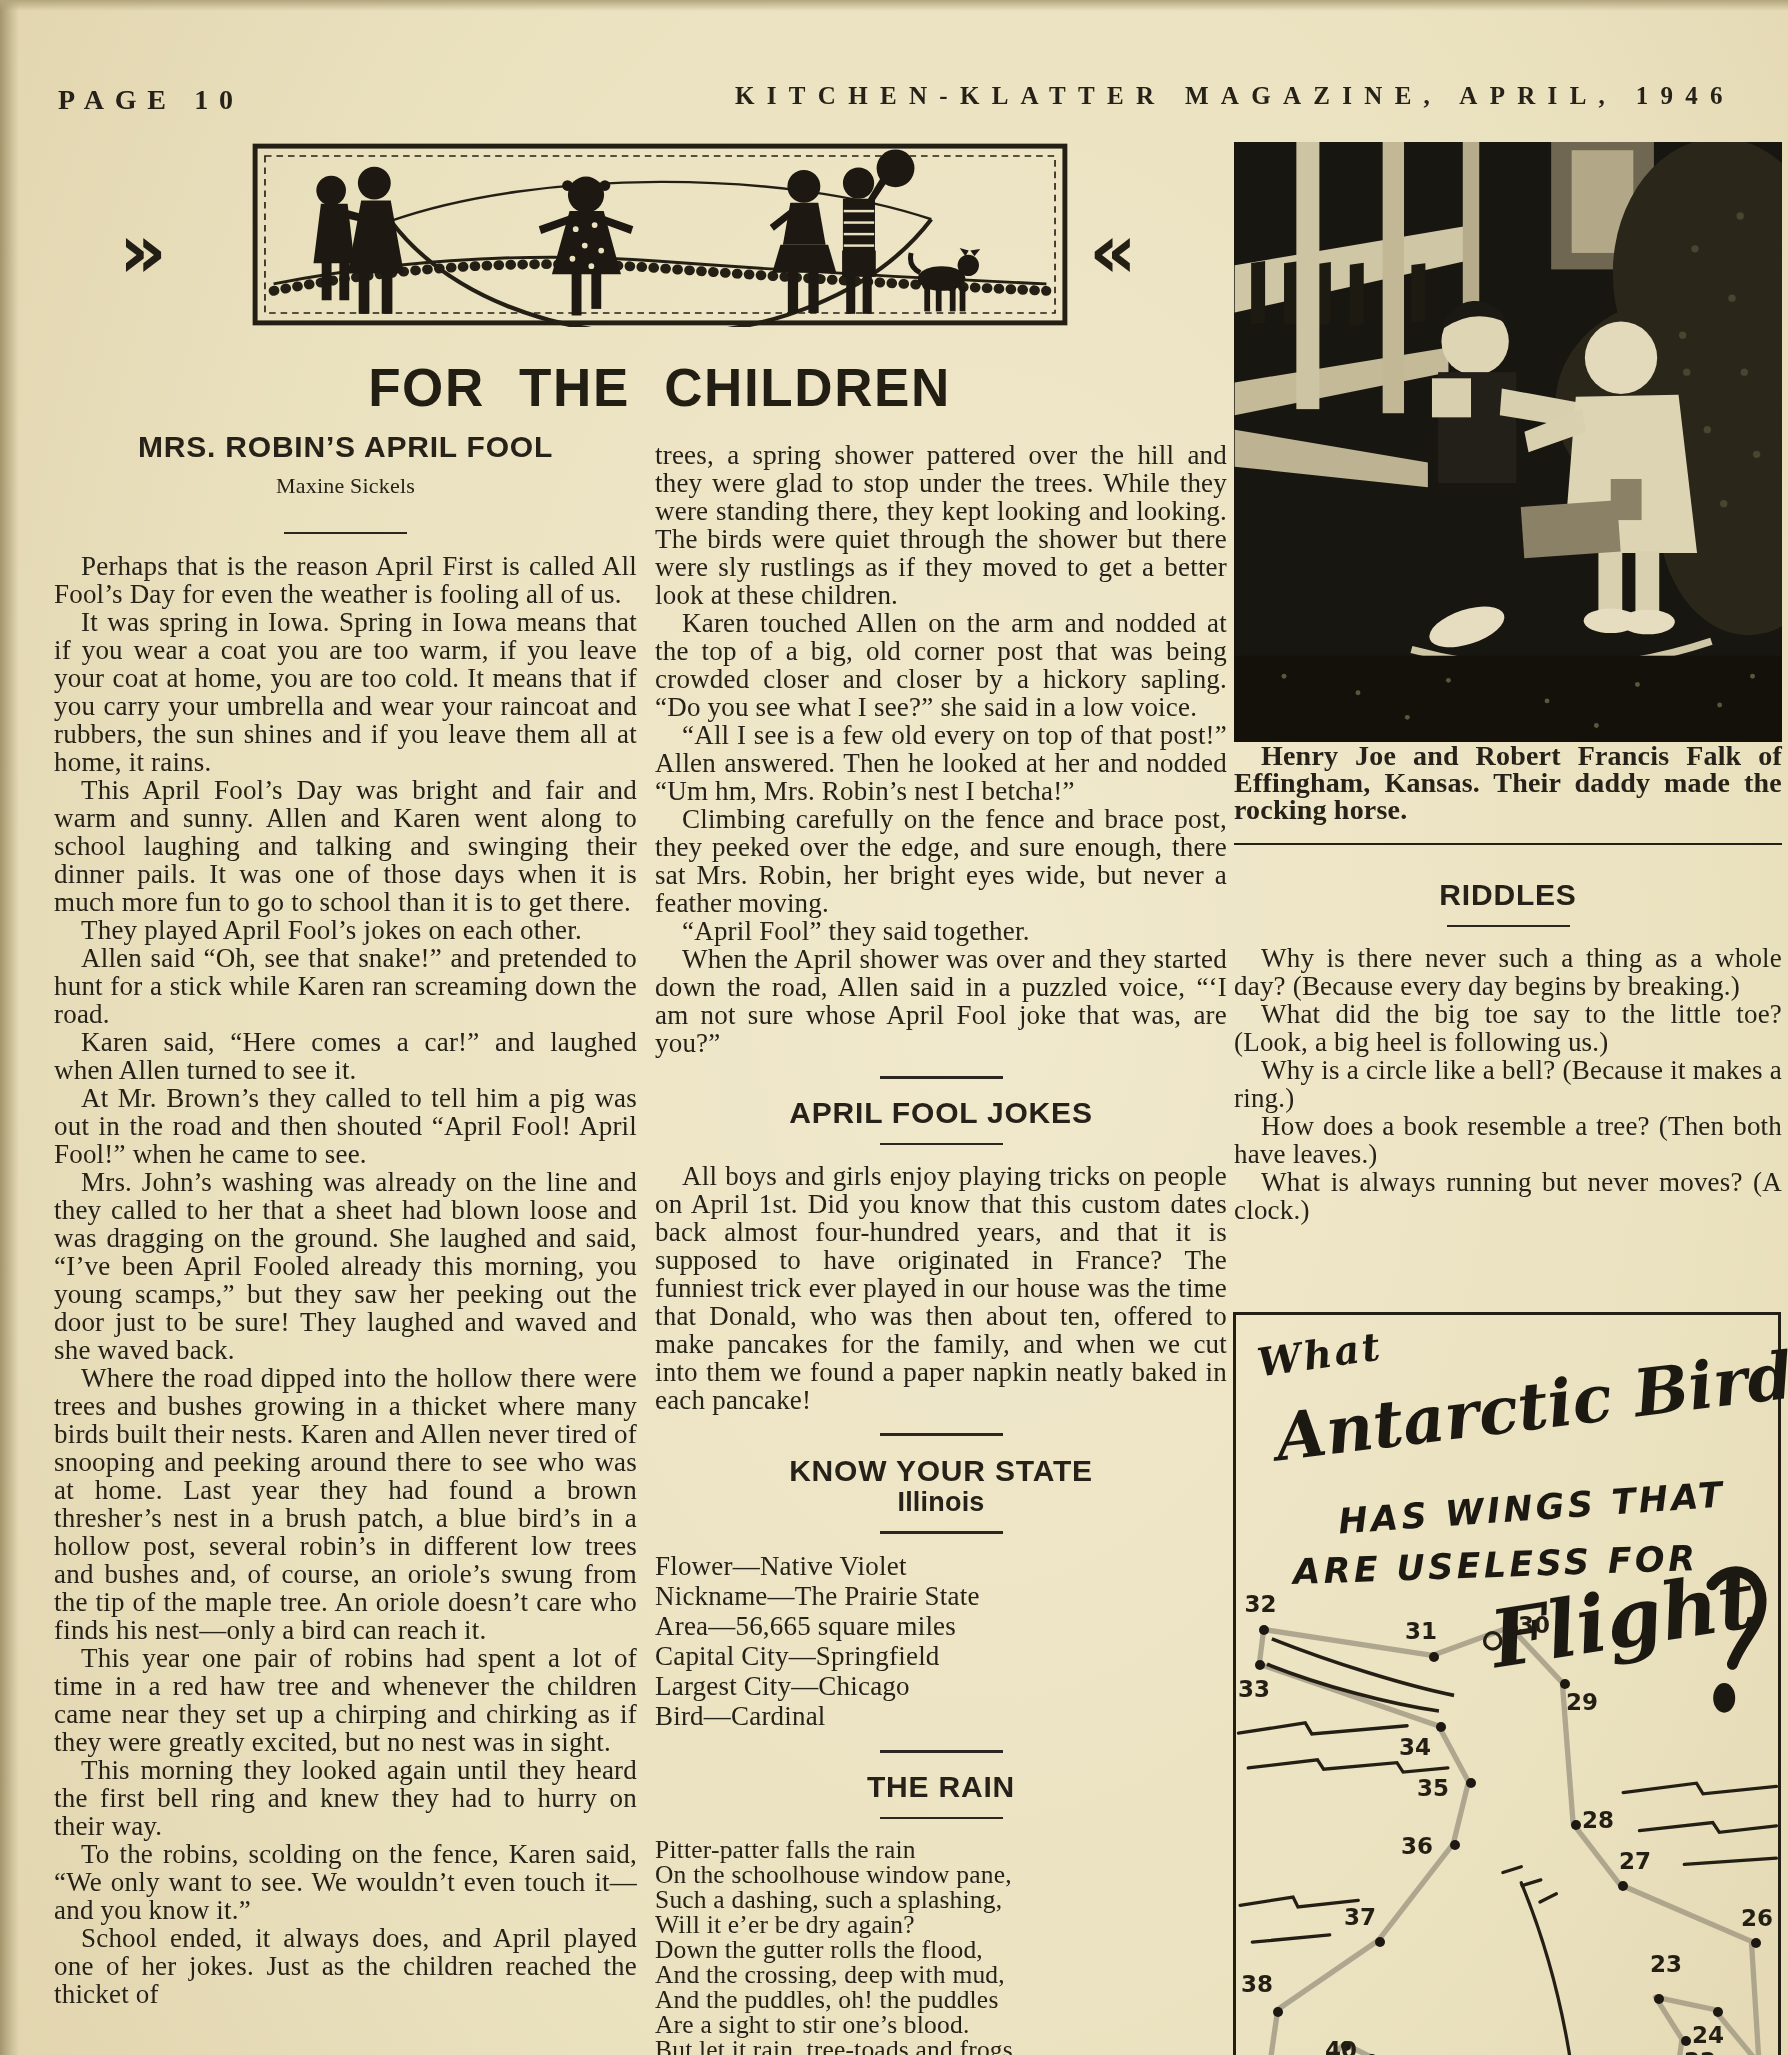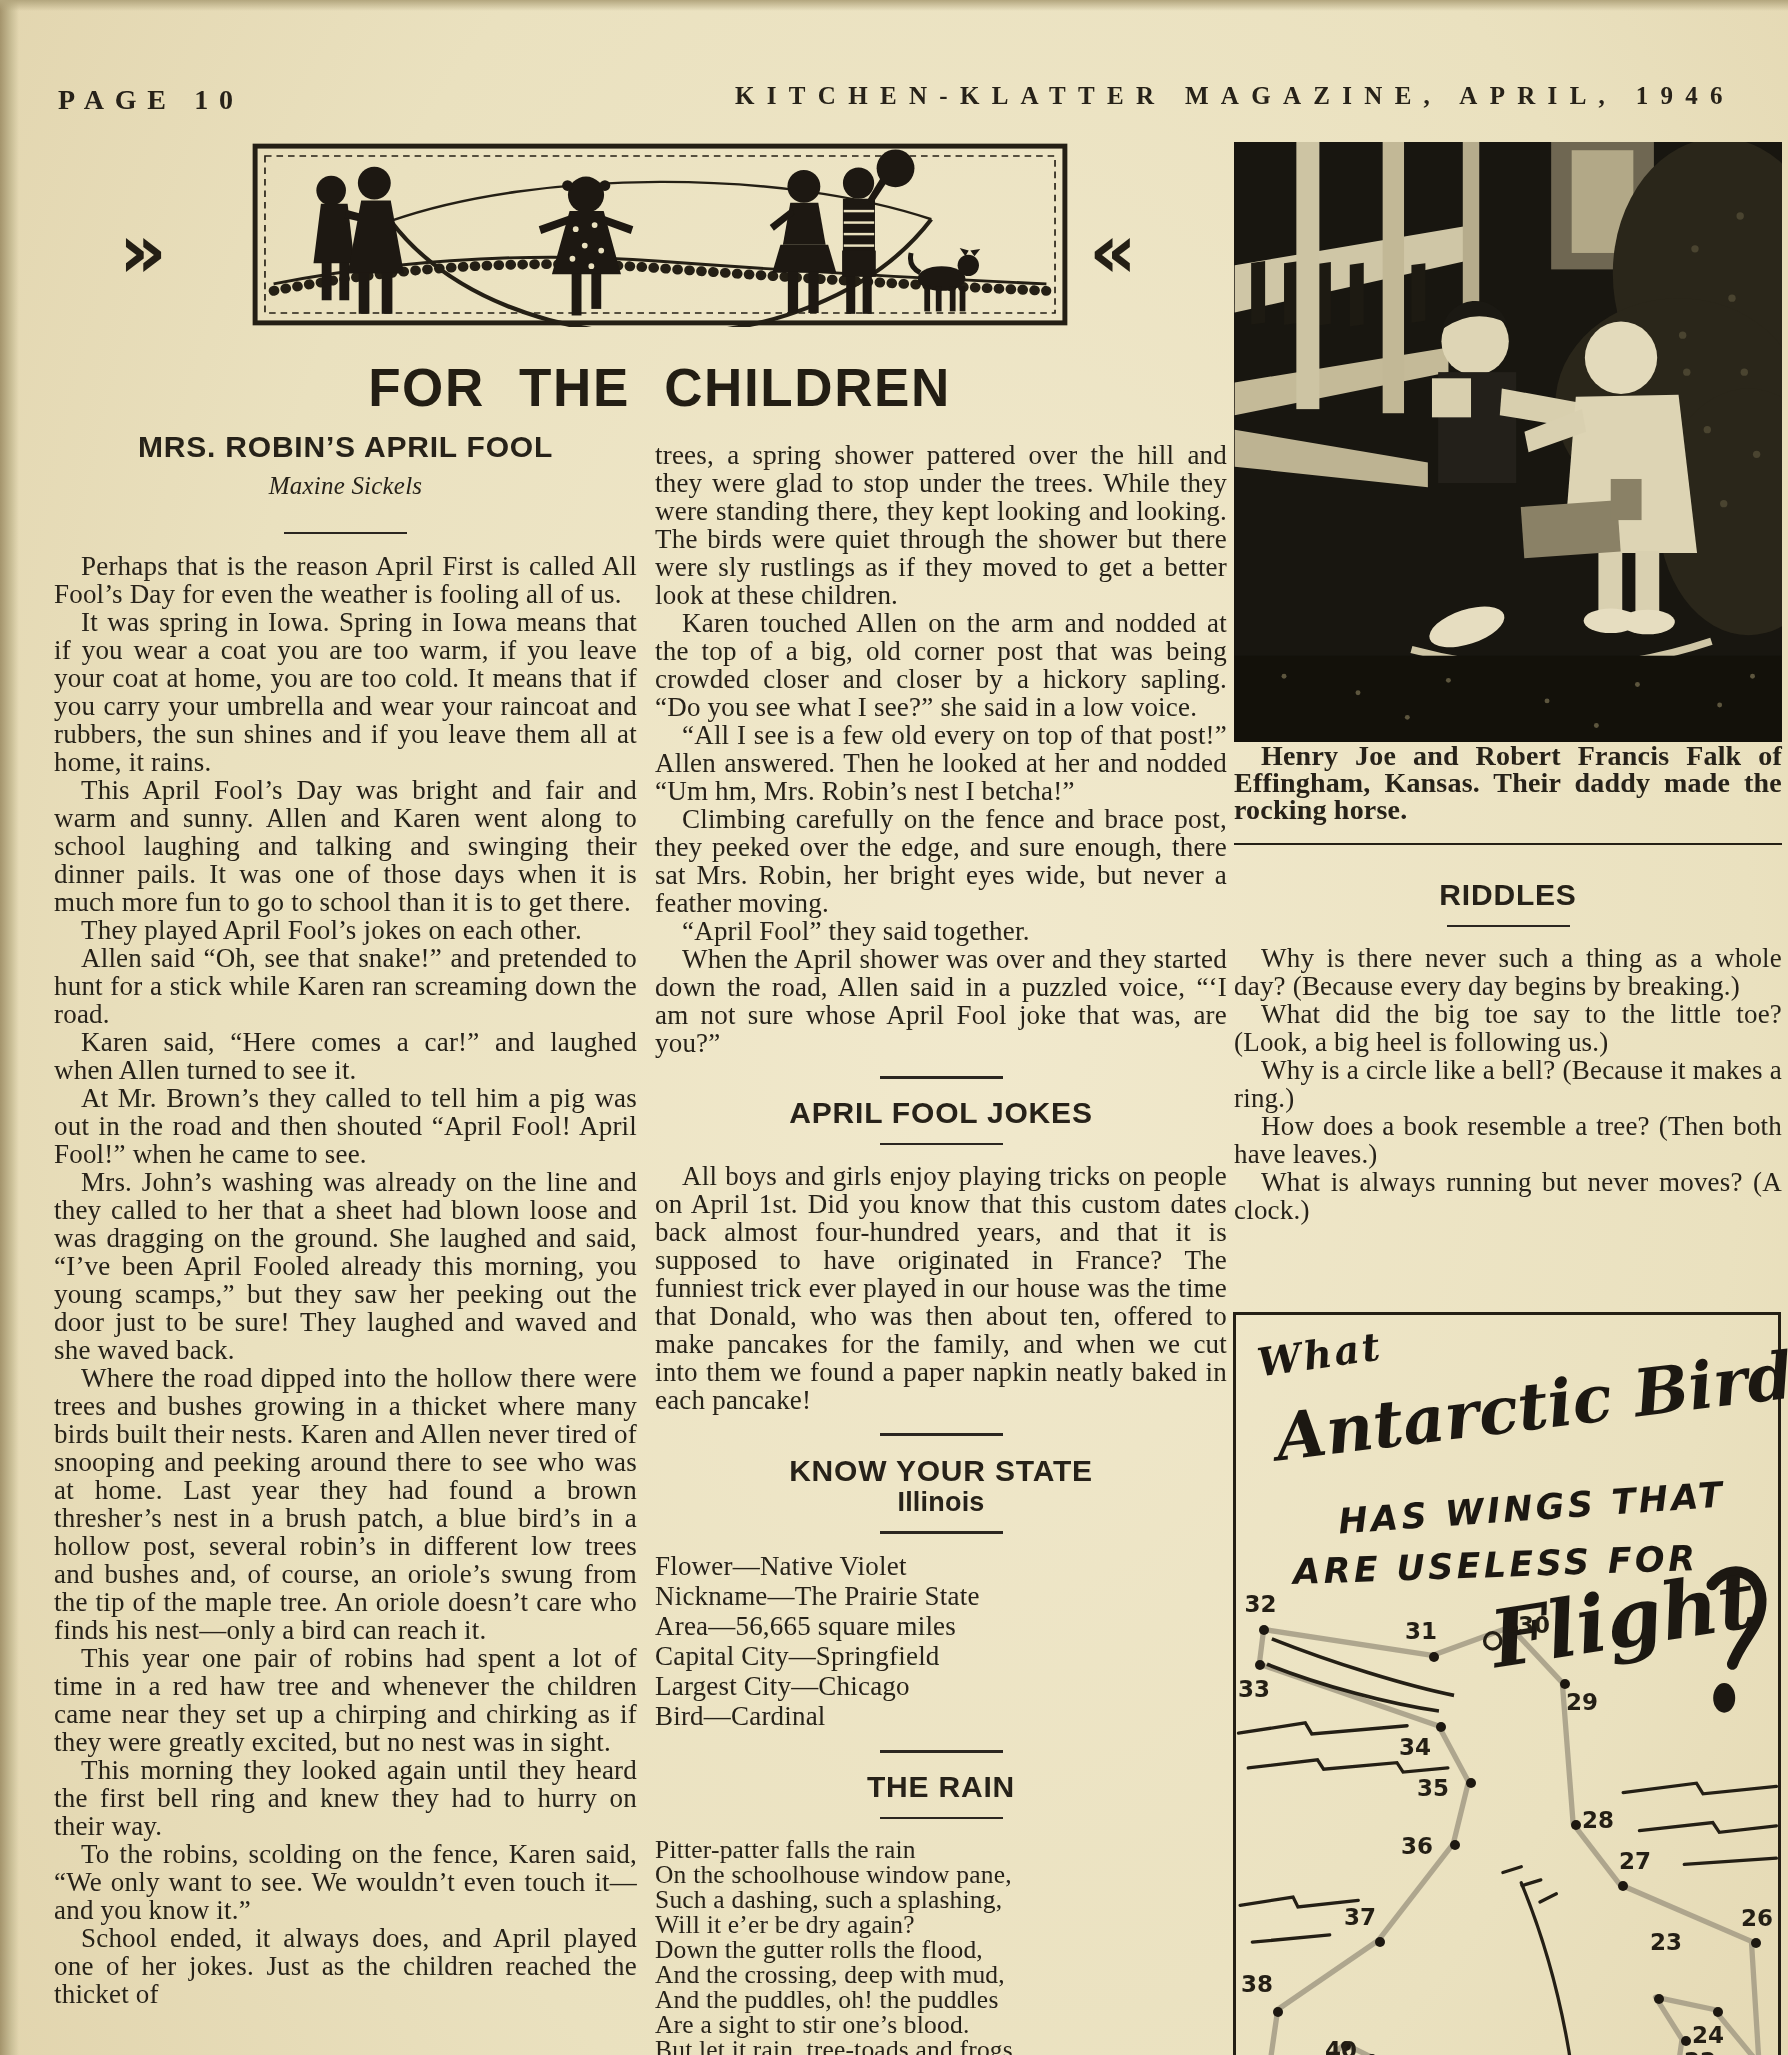"Maxine Sickels" .byline { font-size: 25px -> 22px; font-style: italic -> none }
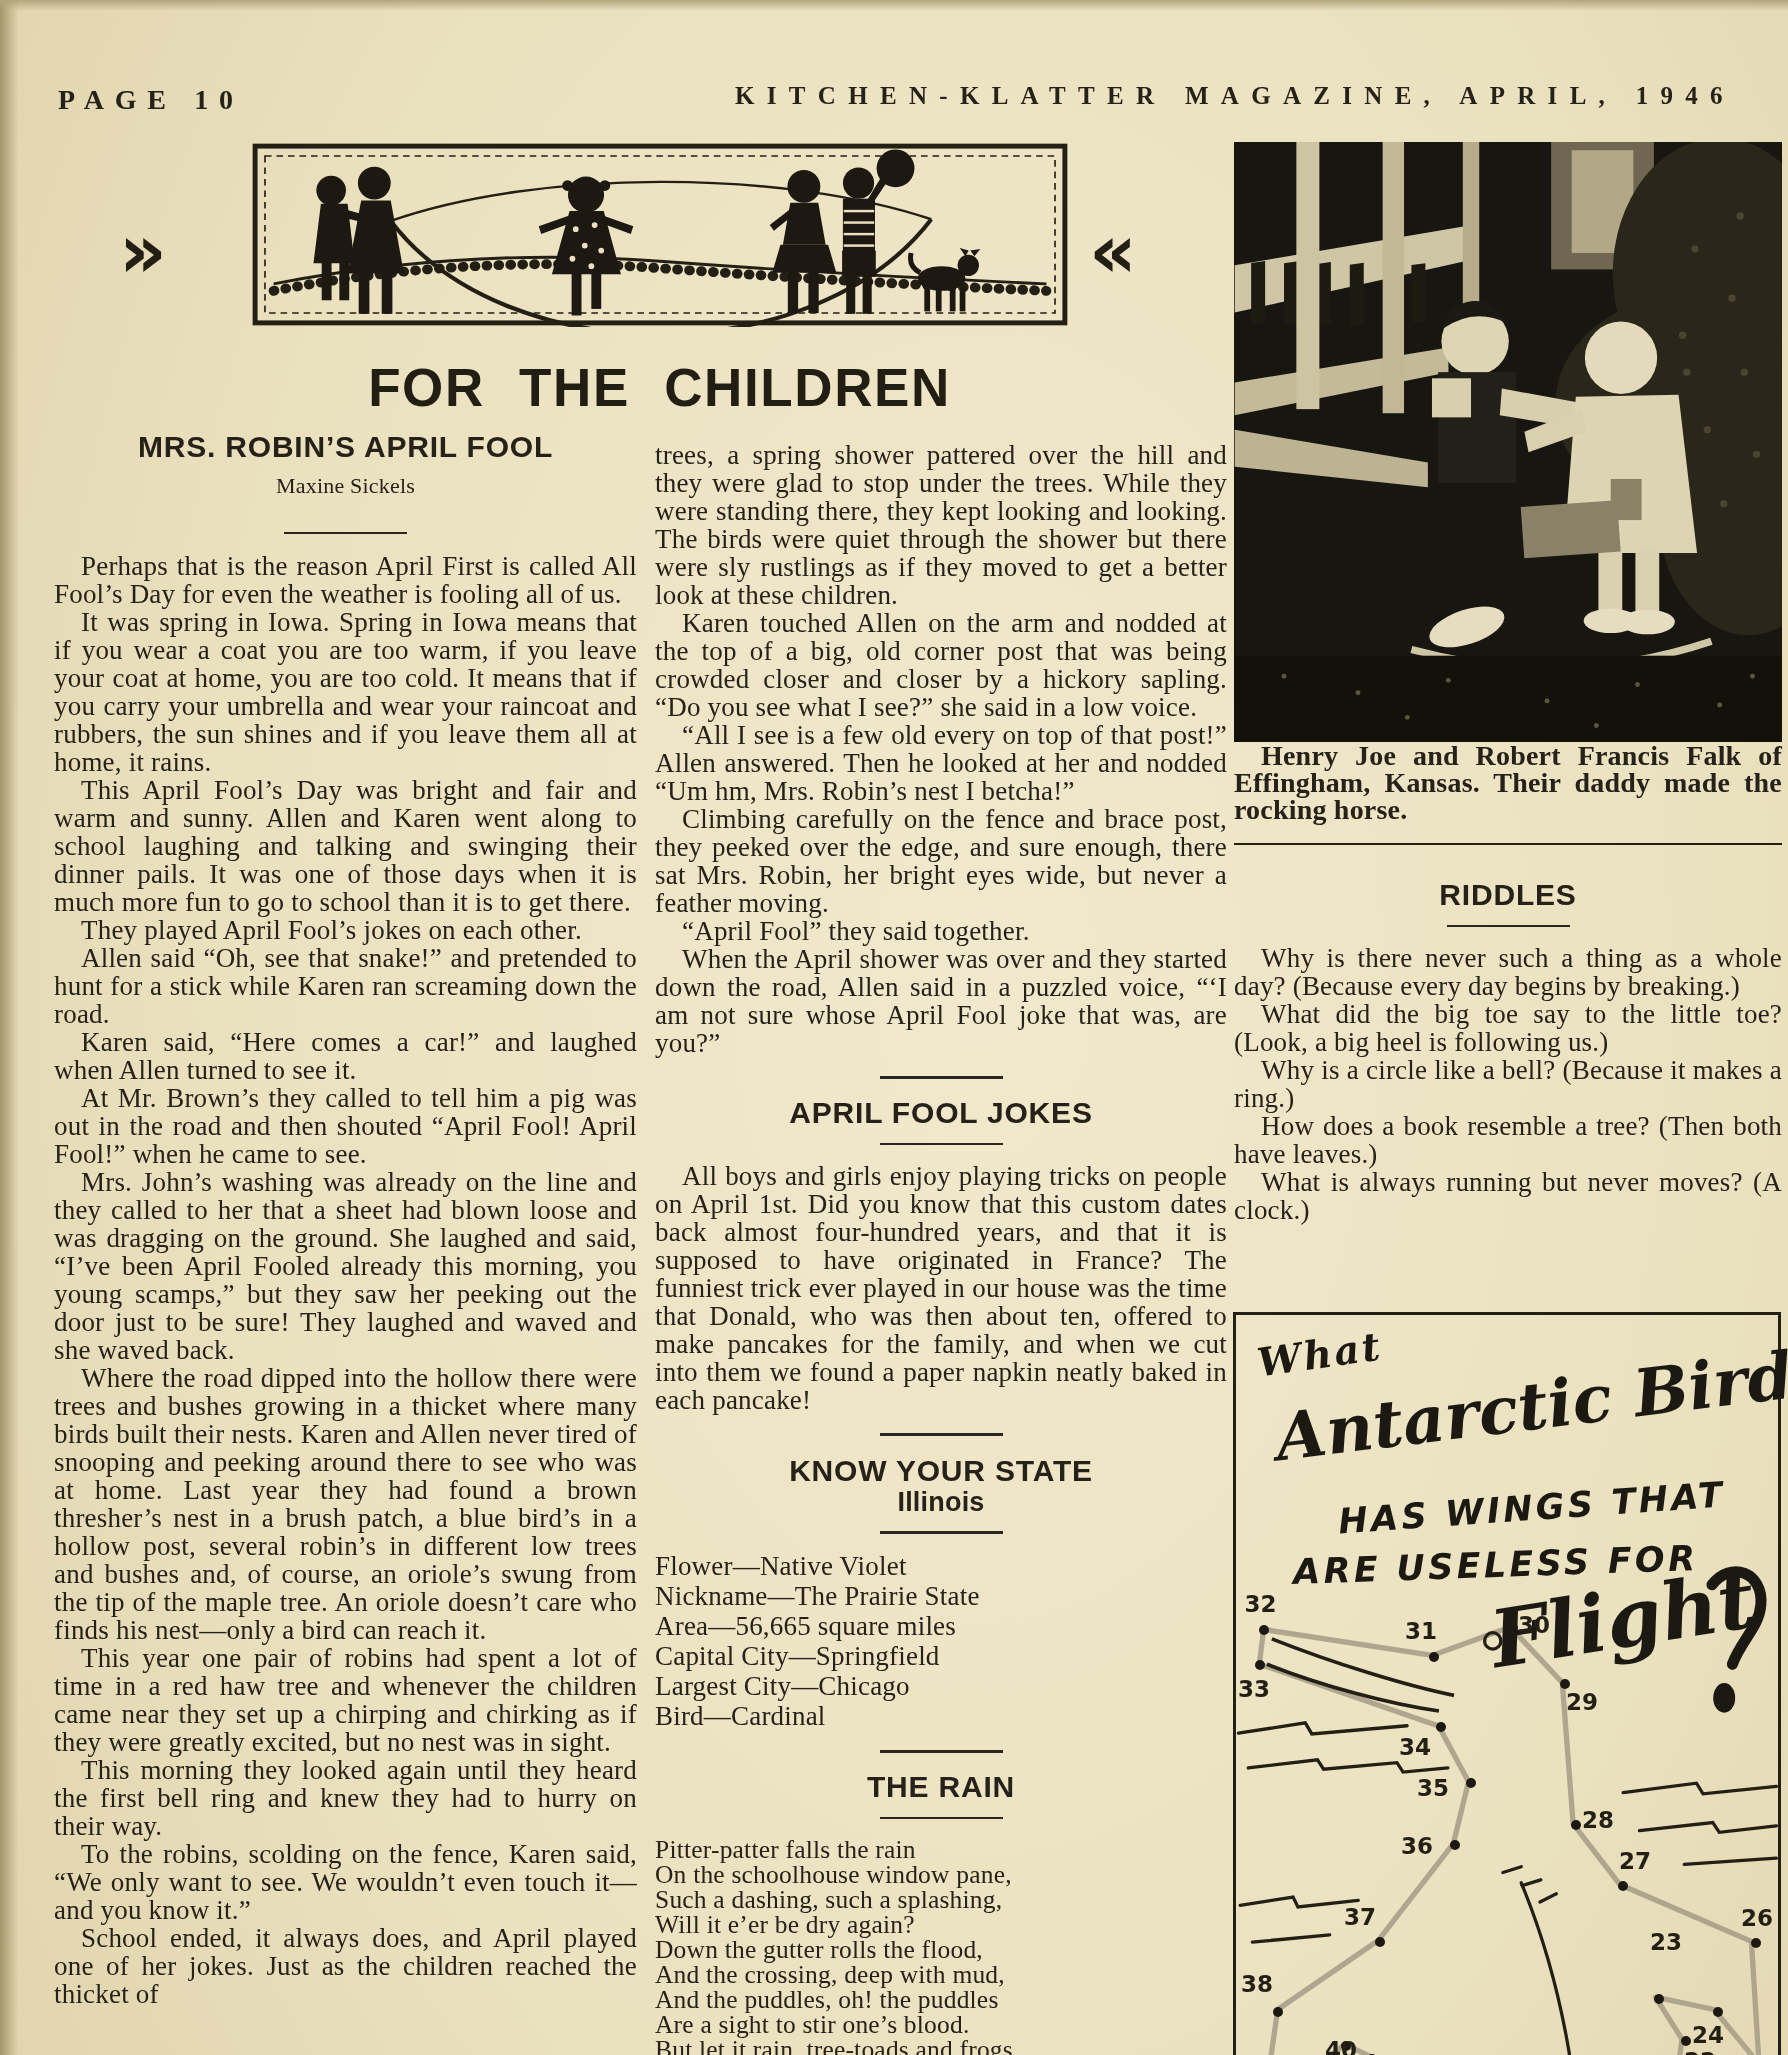"23" span.dot-num { top: 627px -> 649px }
